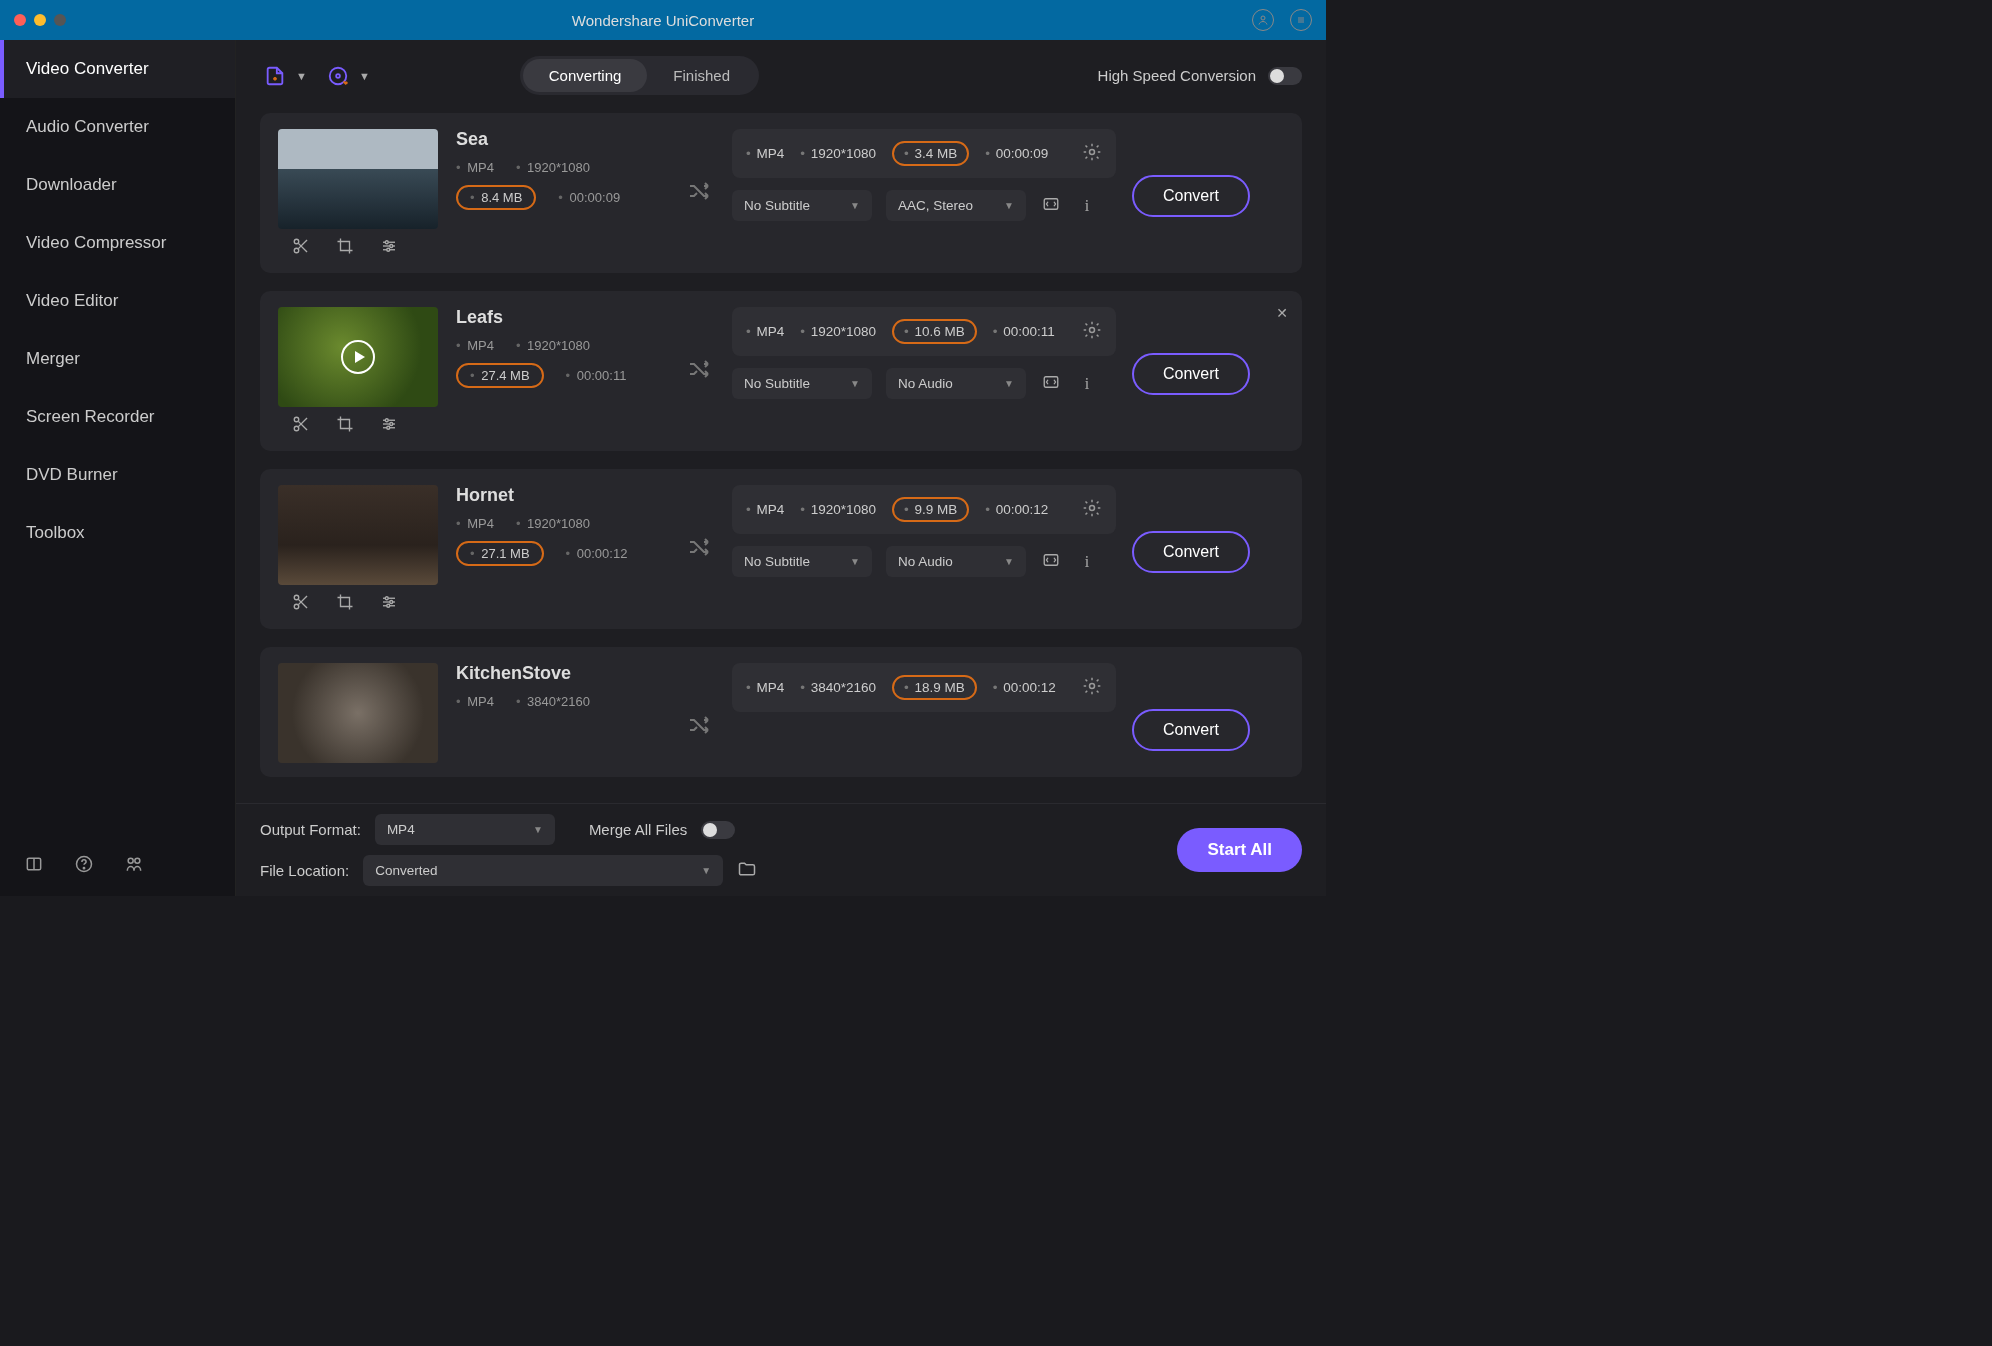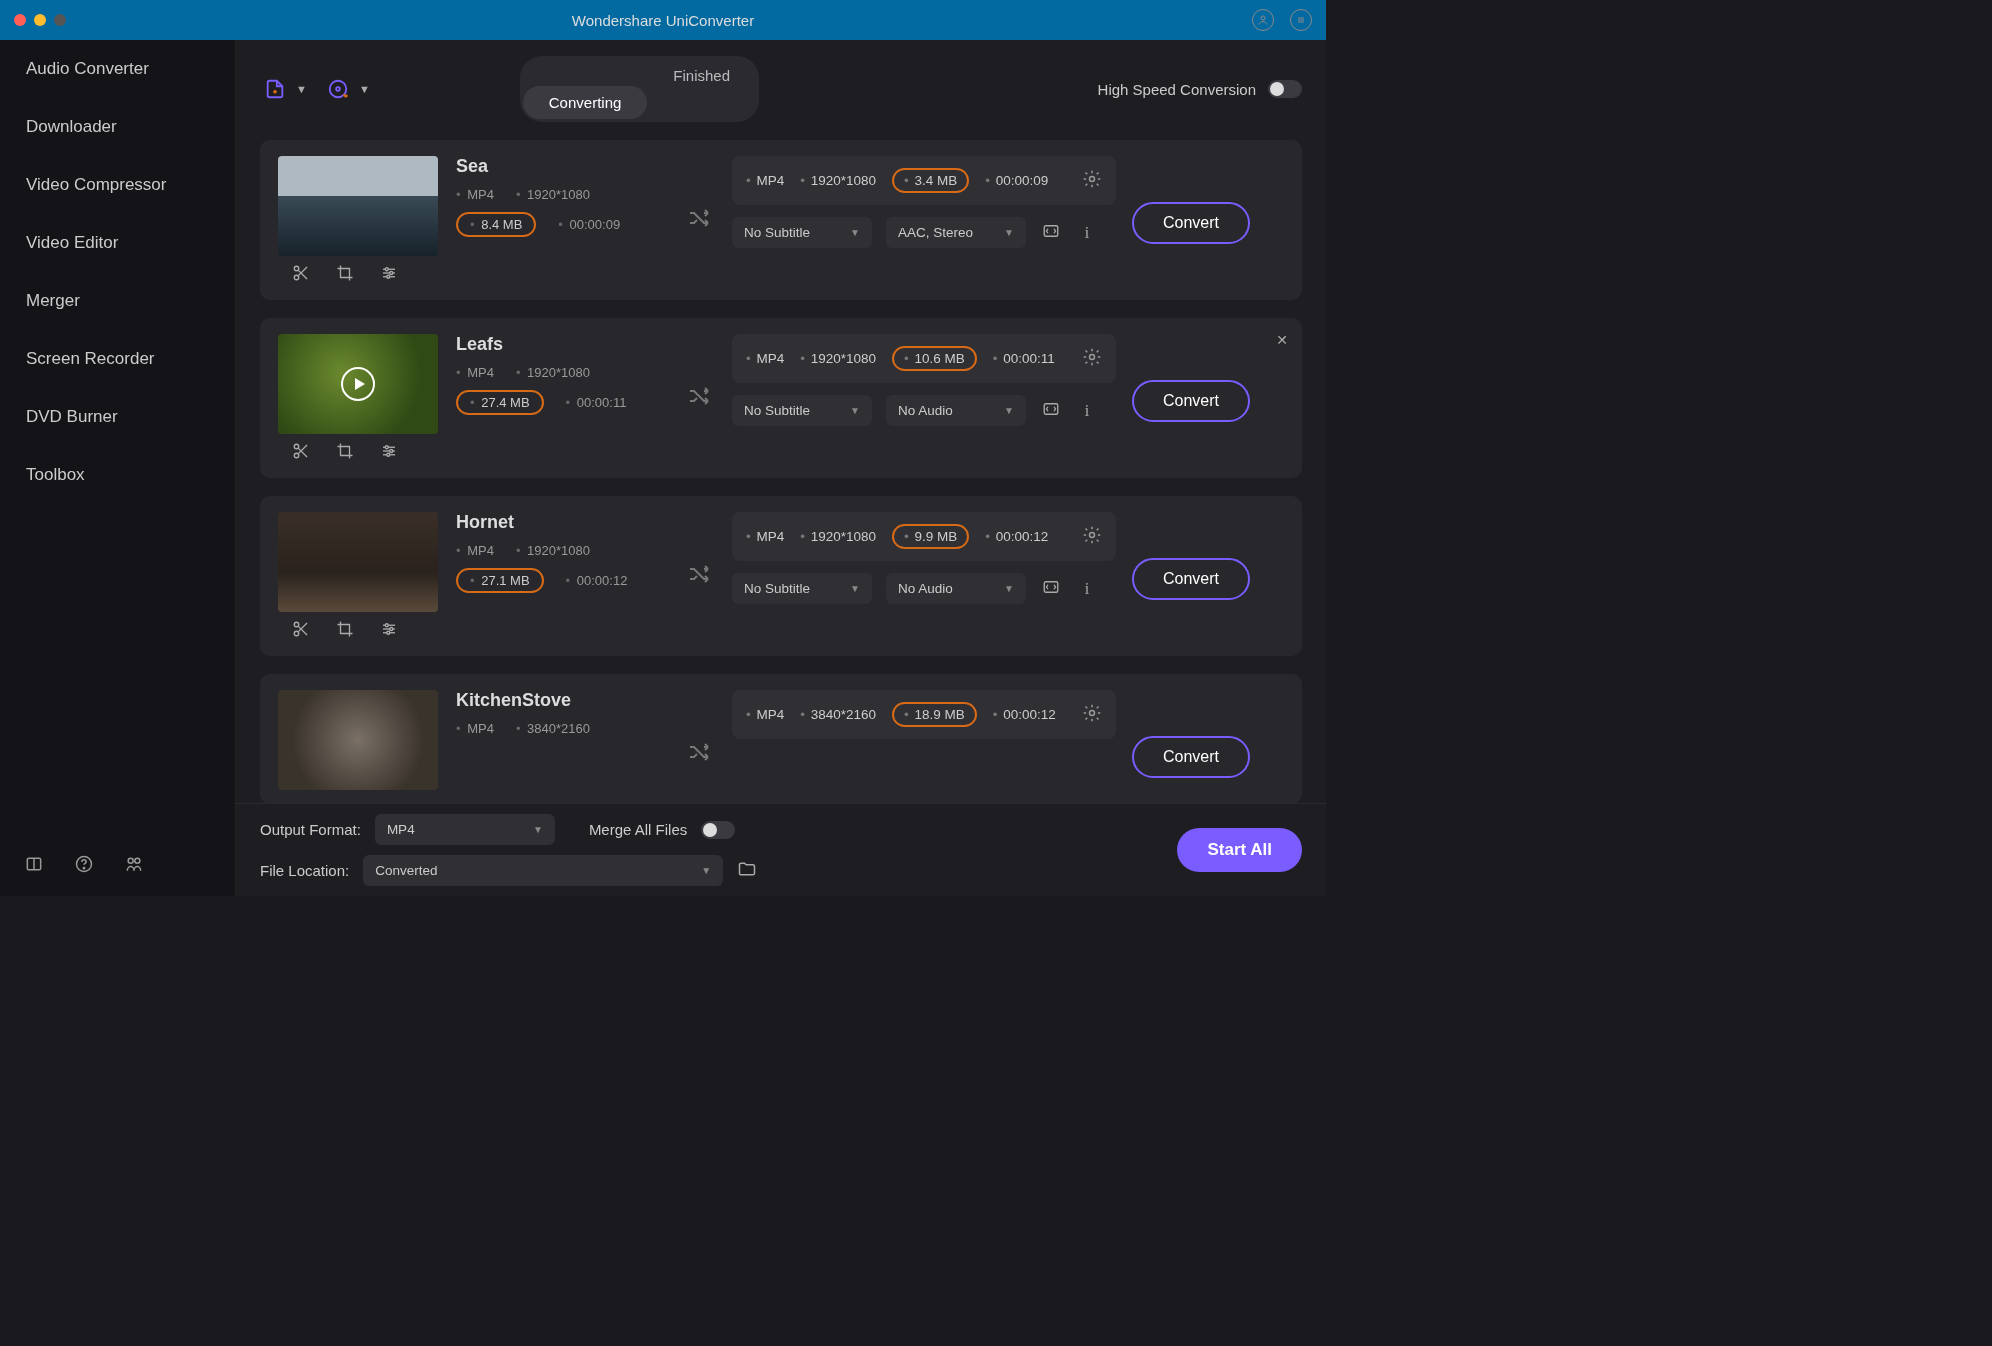"Video Converter" div.side-item { html: none -> <div>Video Converter</div> }
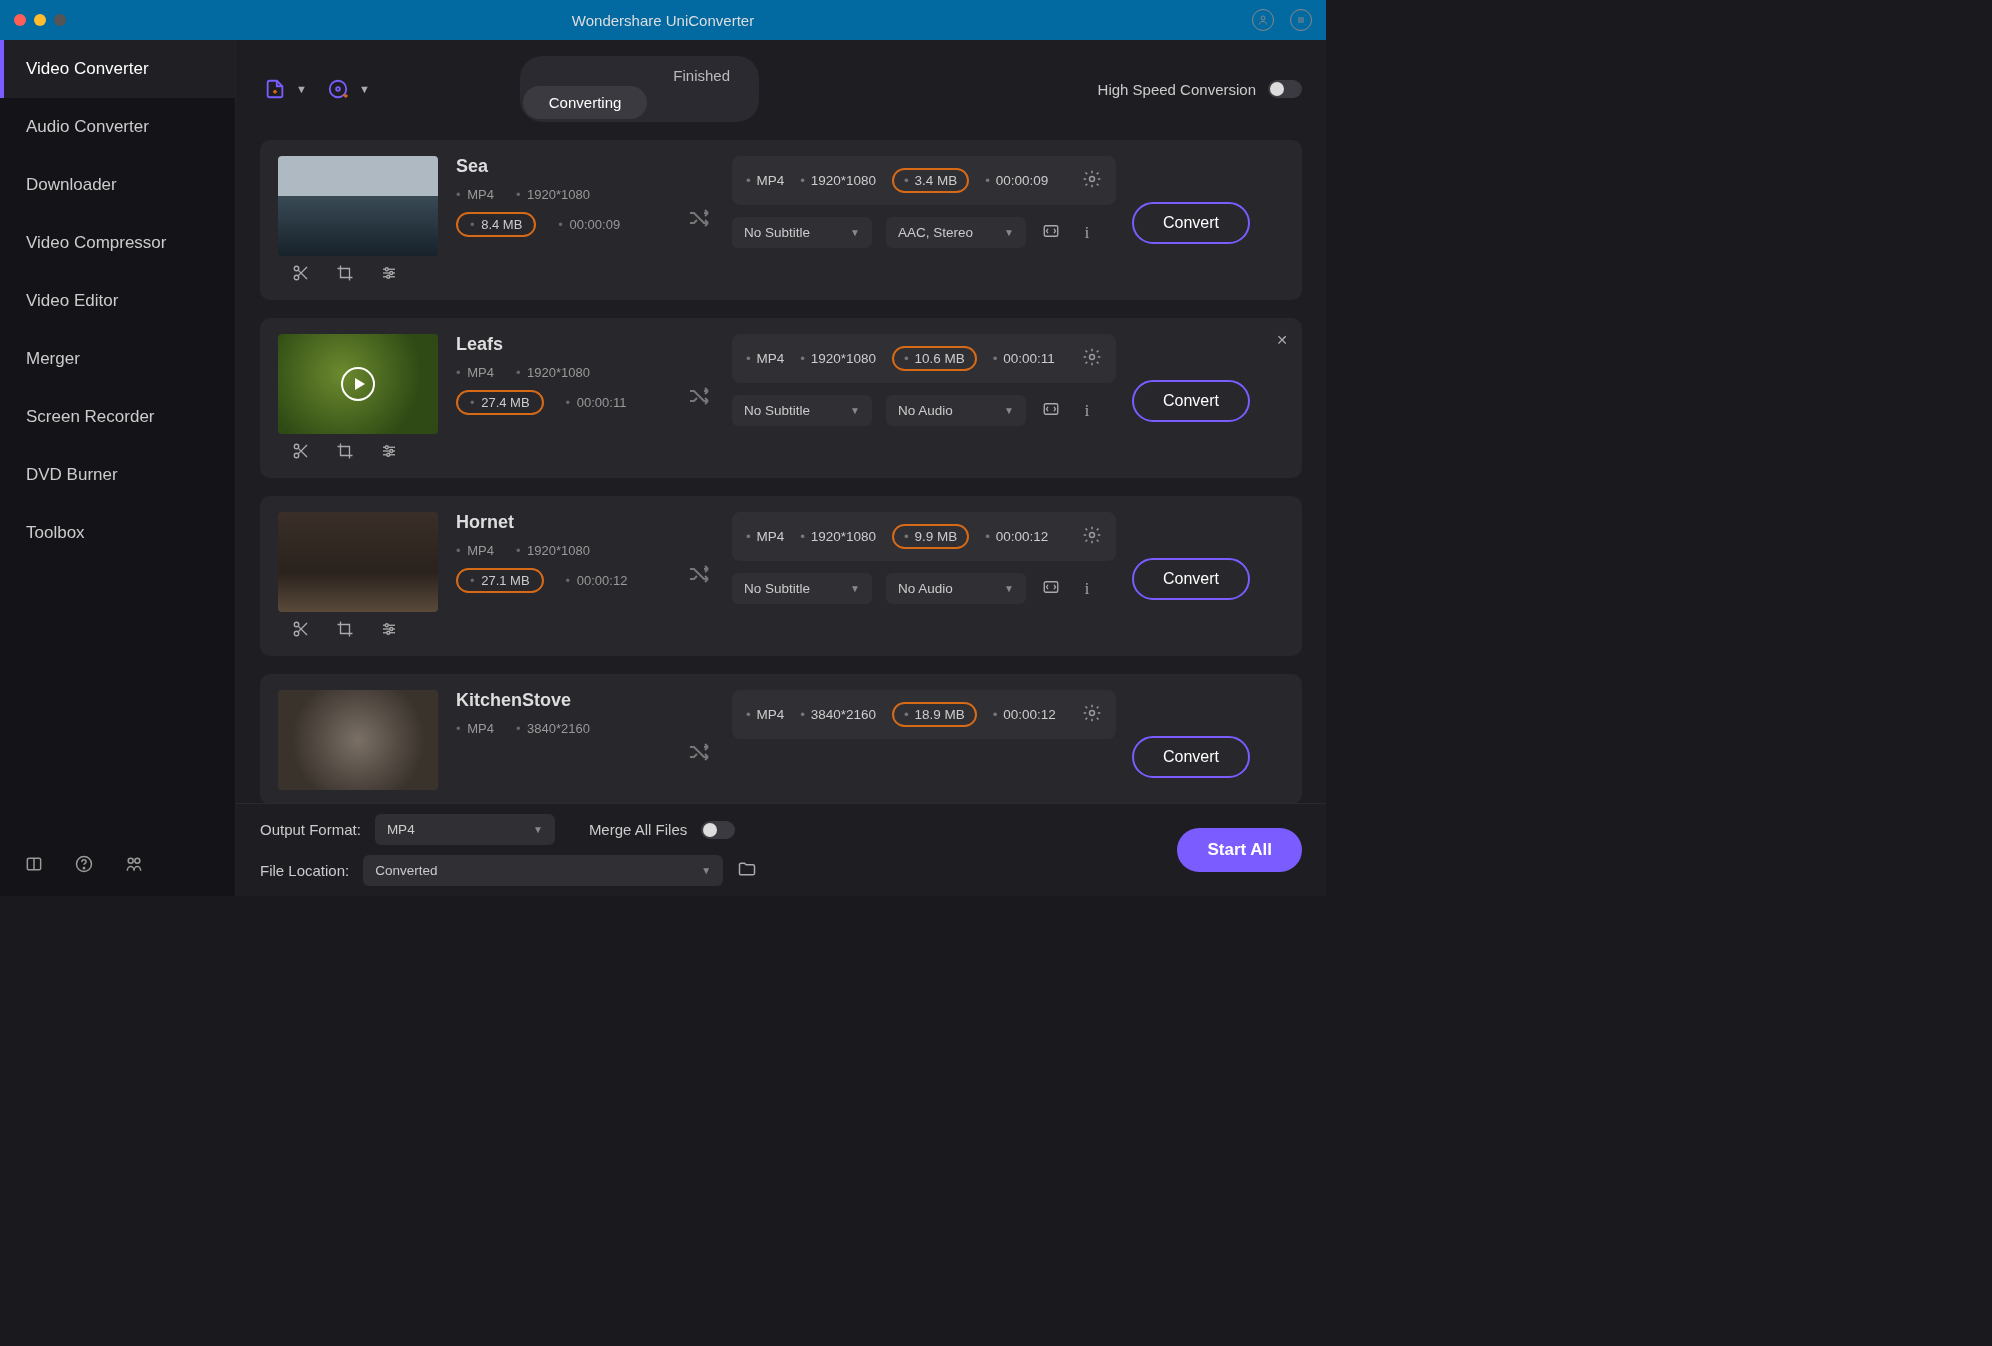"Converting" .tab.active { margin-top: 27px -> none }
